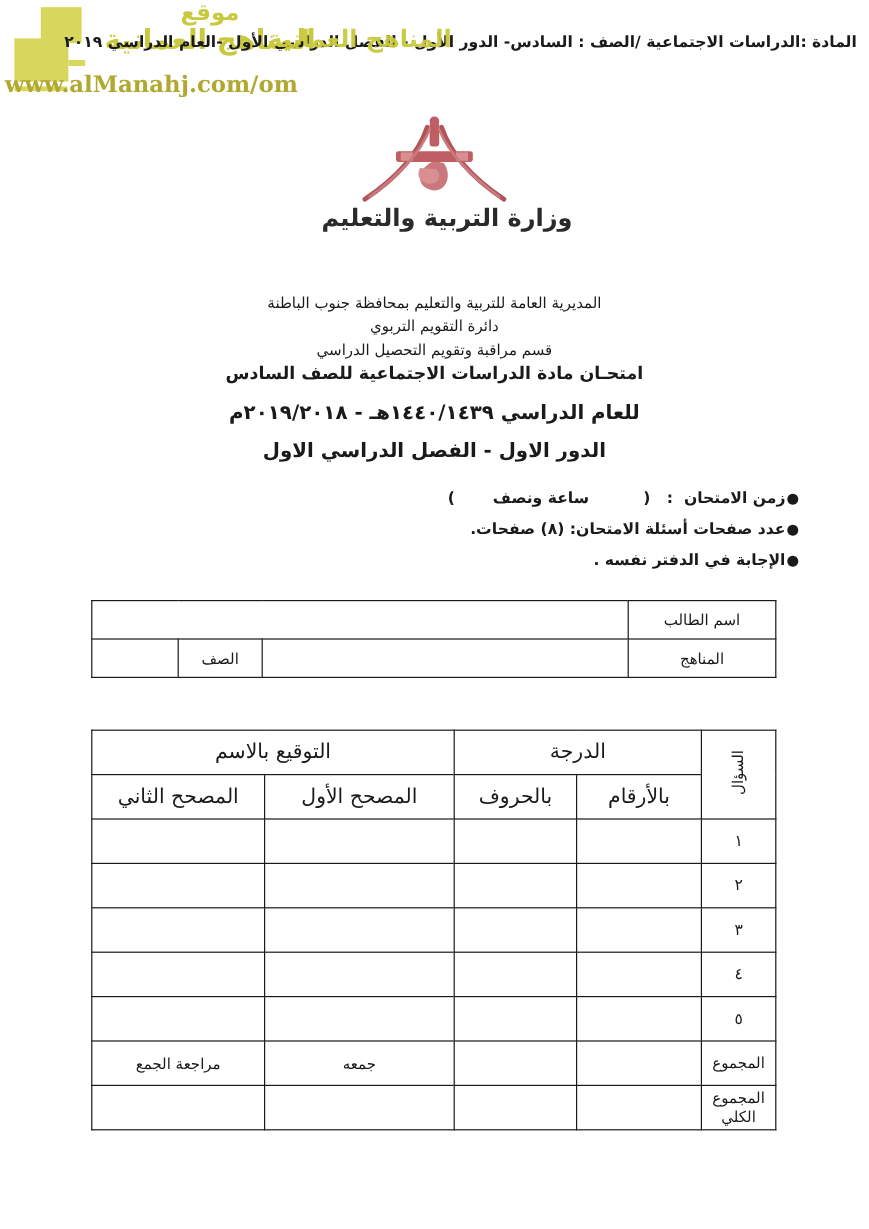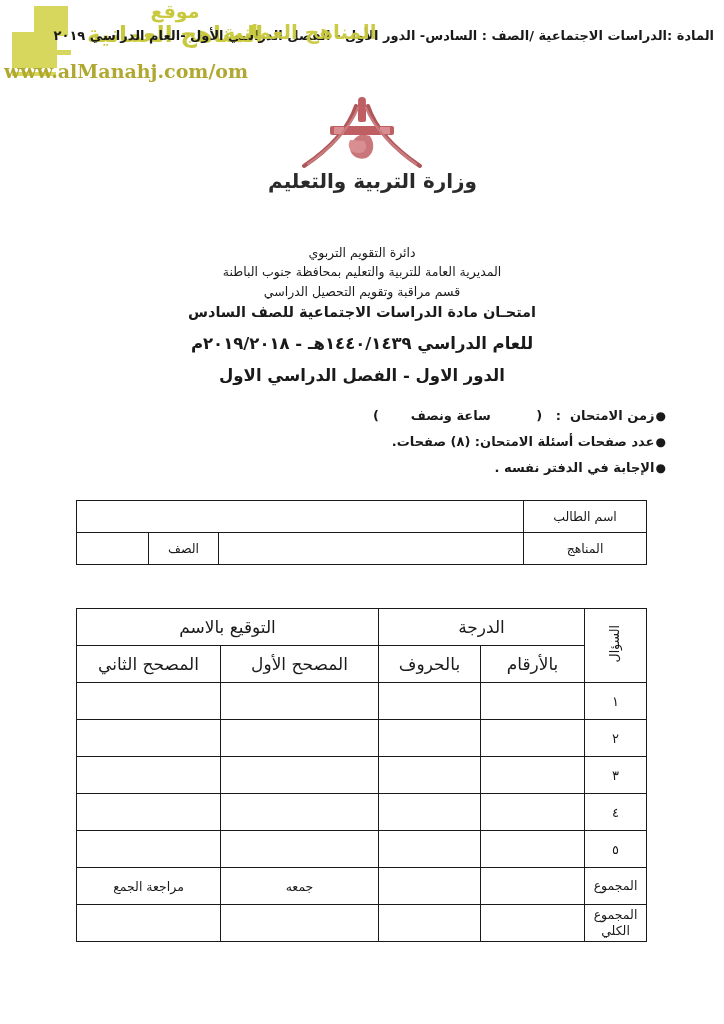"دائرة التقويم التربوي" div { order: before "المديرية العامة للتربية والتعليم بمحافظة" -> after "المديرية العامة للتربية والتعليم بمحافظة" }
